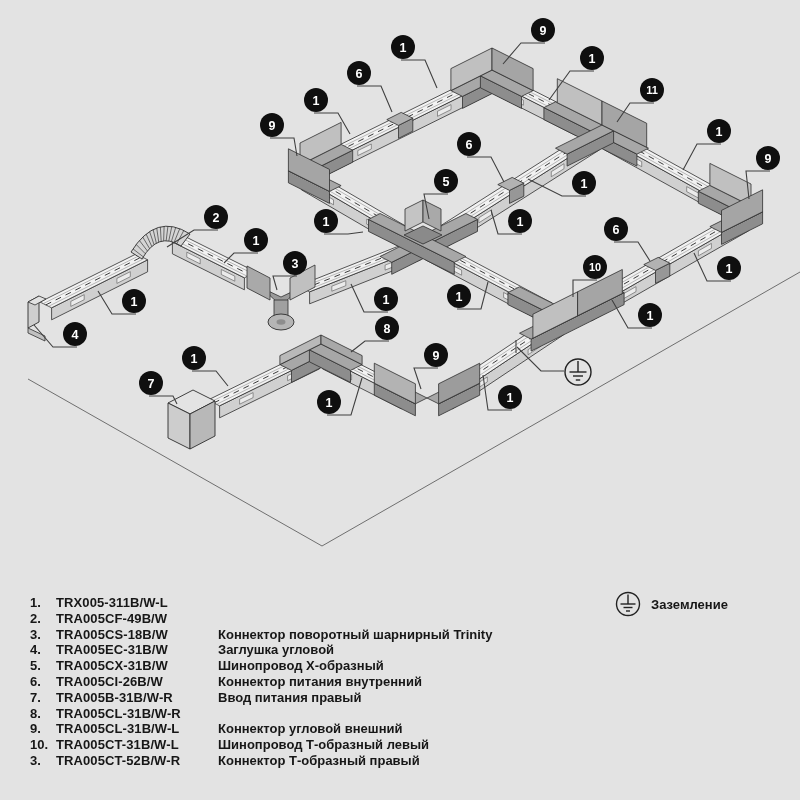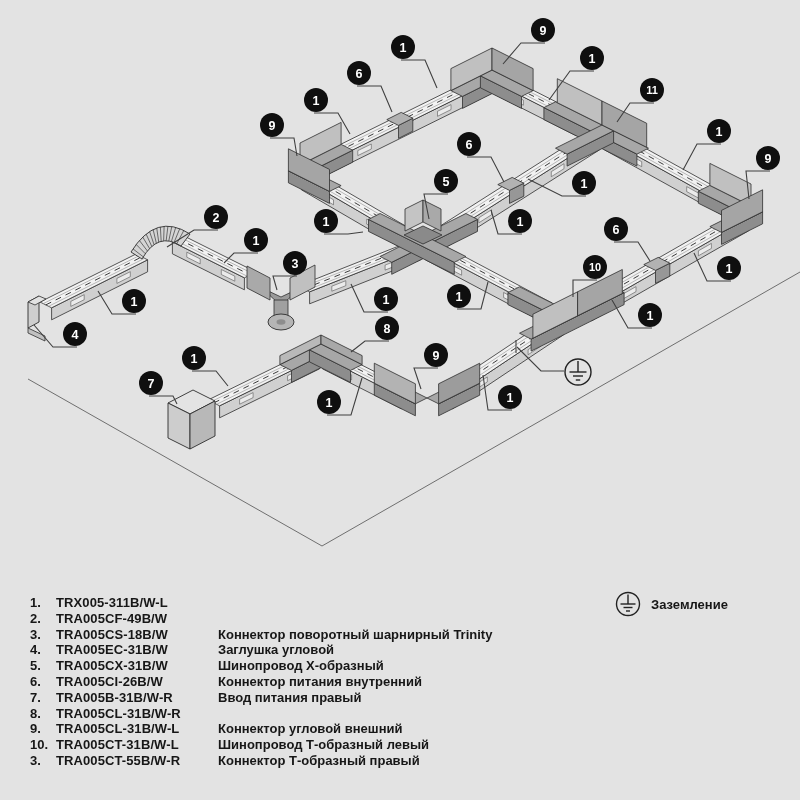"TRA005CT-55B/W-R" span.legend-code { text: TRA005CT-55B/W-R -> TRA005CT-52B/W-R }
